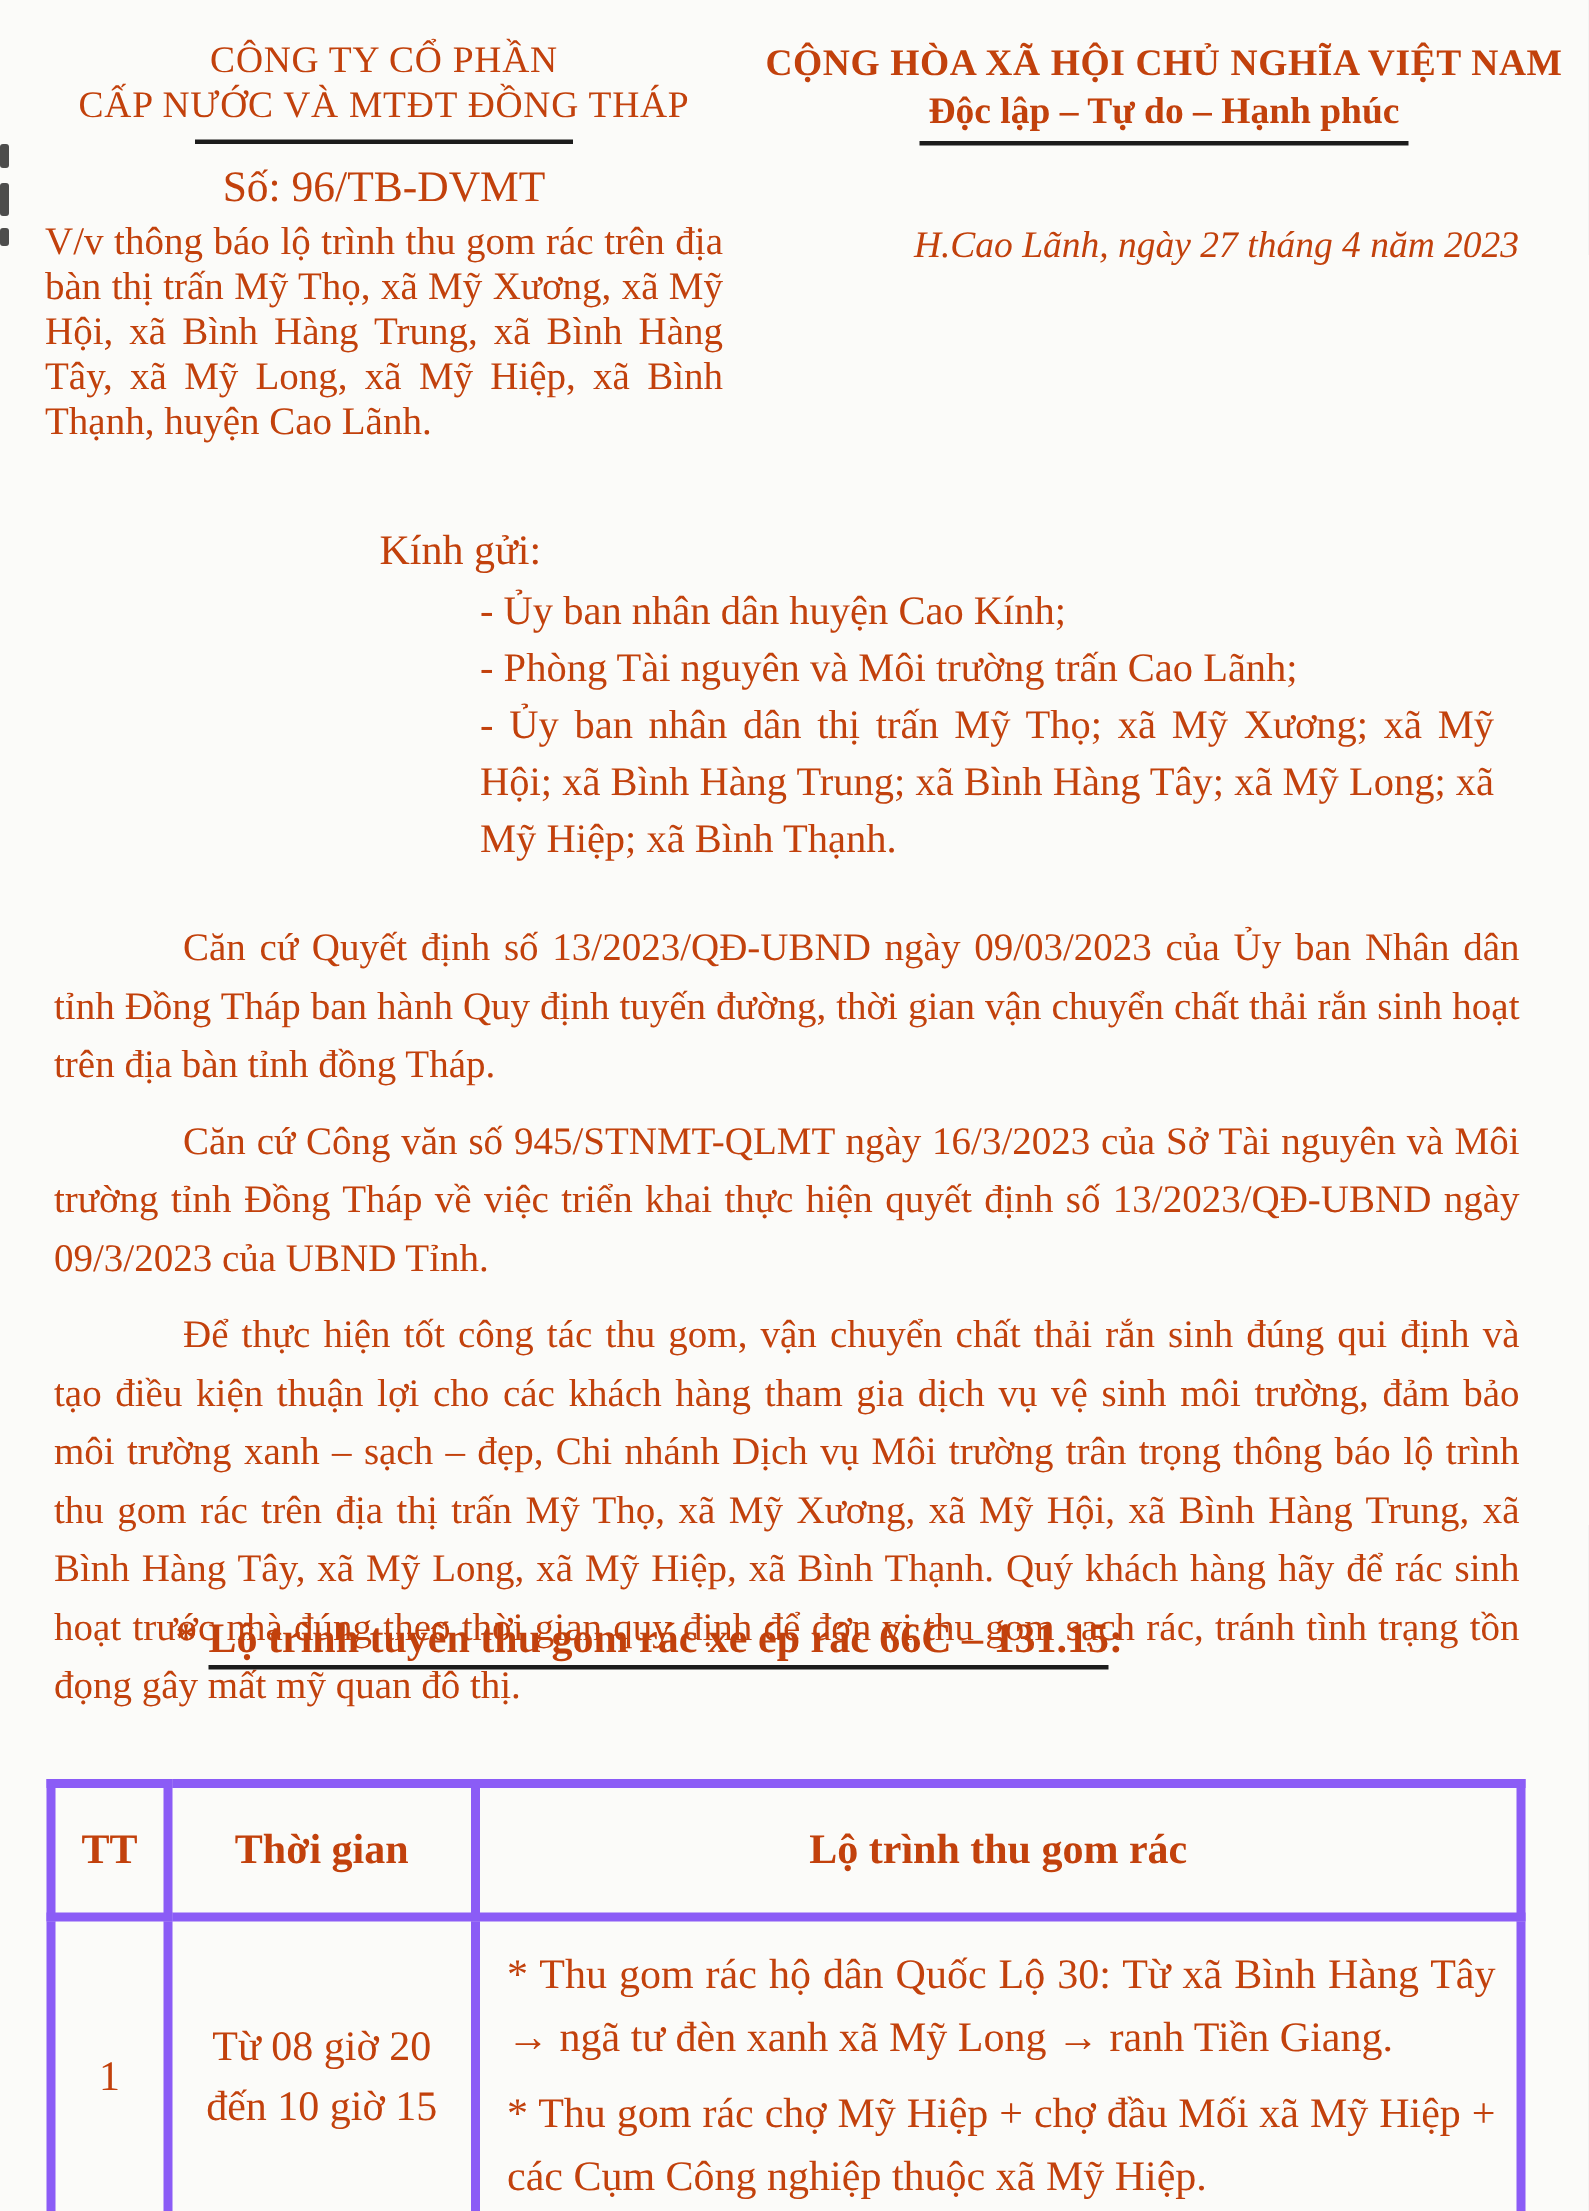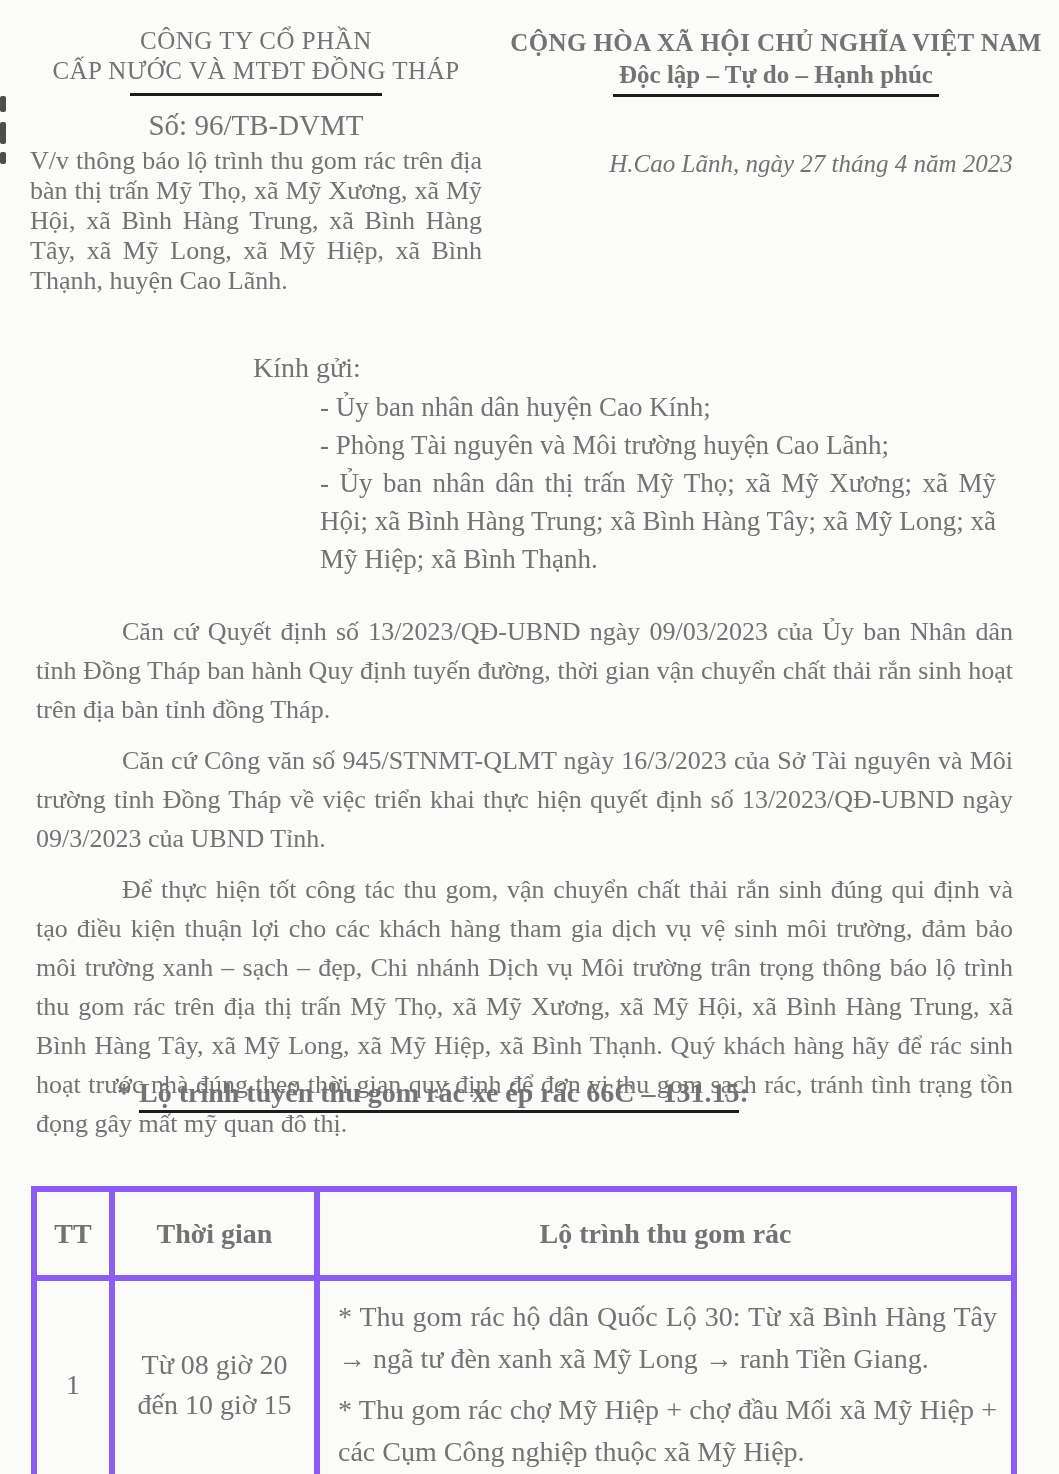"CÔNG TY CỔ PHẦN" .page { color: #737373 -> #c2410c }
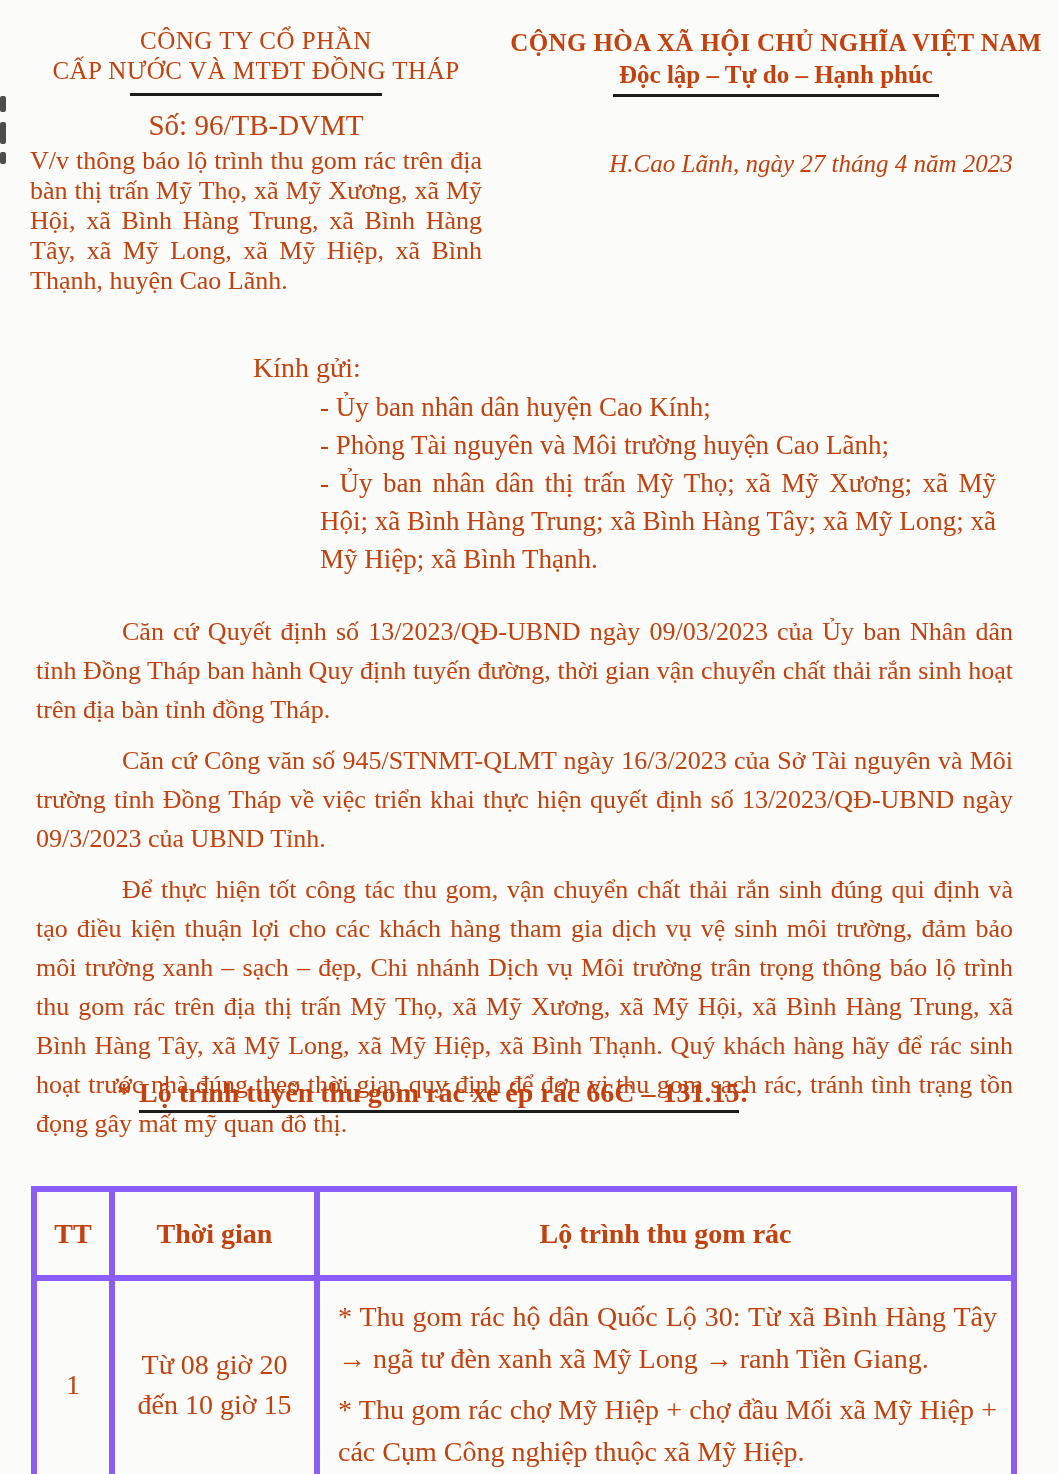"- Phòng Tài nguyên và" div.recipient { text: huyện -> trấn }
